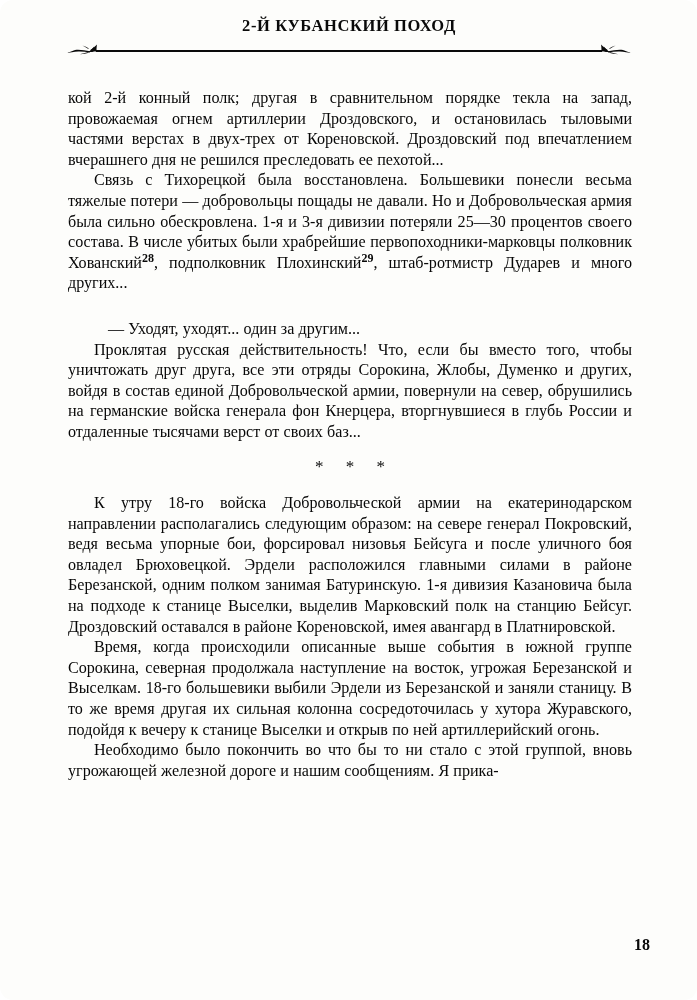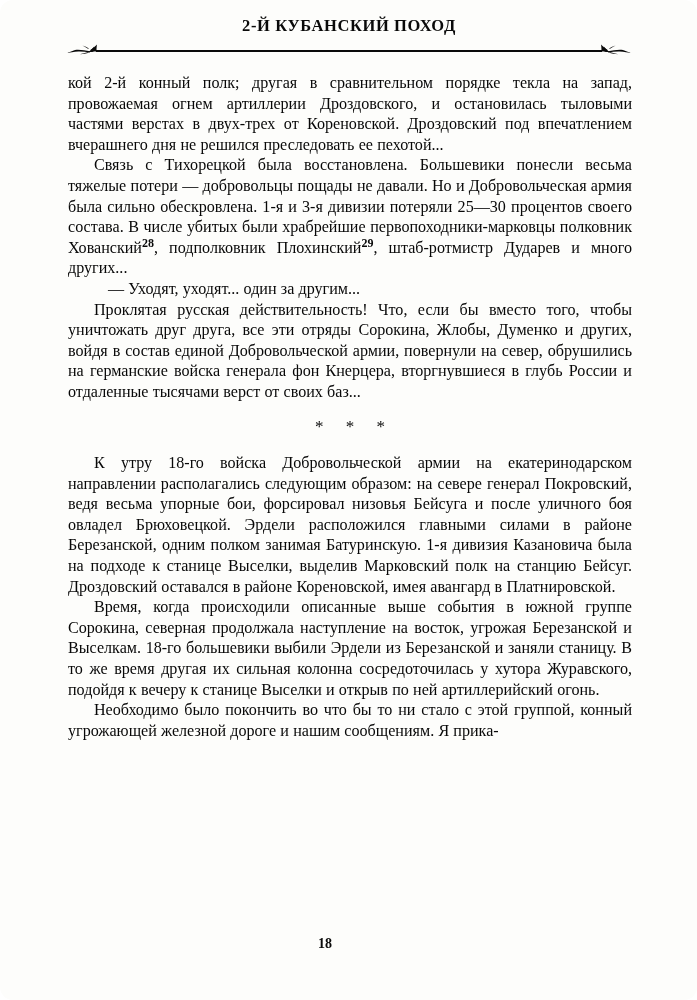"кой 2-й конный полк; другая" .body { top: 73px -> 88px }
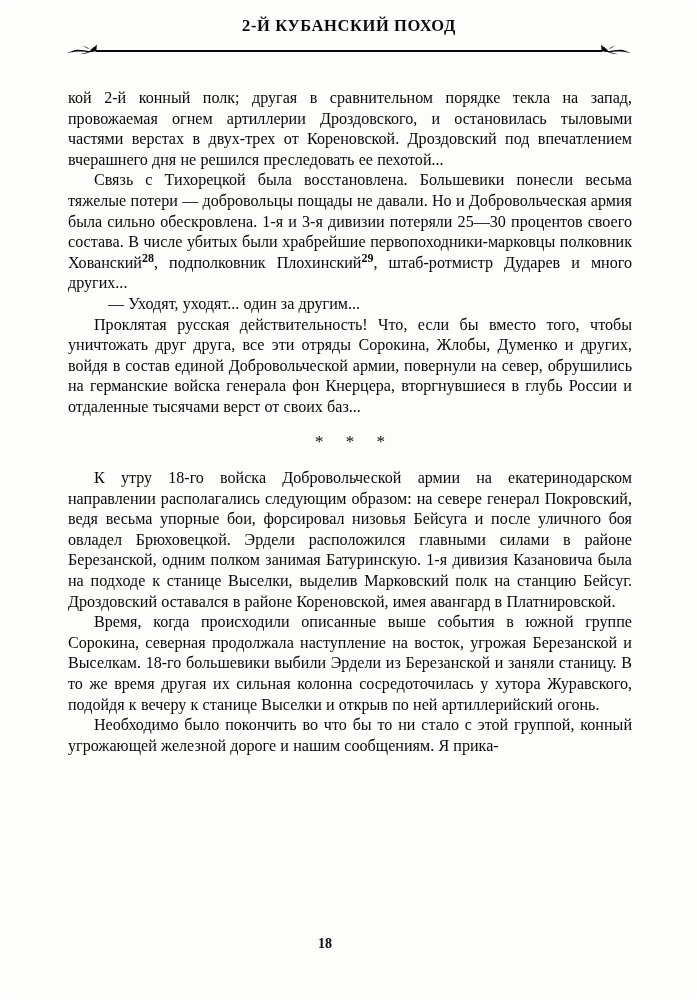"— Уходят, уходят... один за" p.para.dialogue { margin-top: none -> 25px }
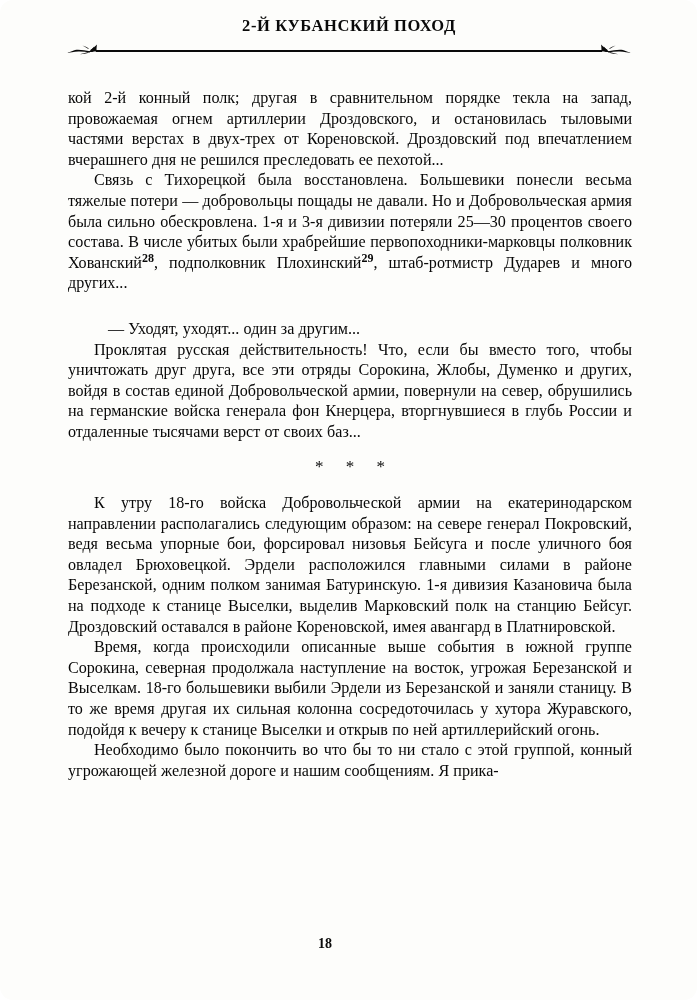"Необходимо было покончить во что" p.para { text: конный -> вновь }
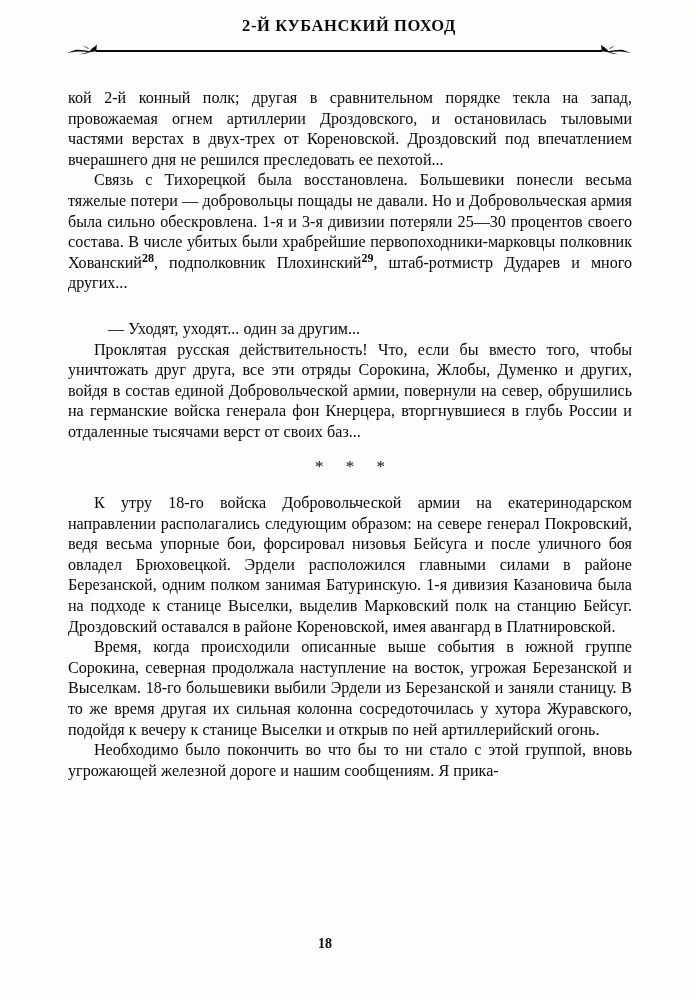"18" .folio { font-size: 14px -> 16px; text-align: center -> right }
